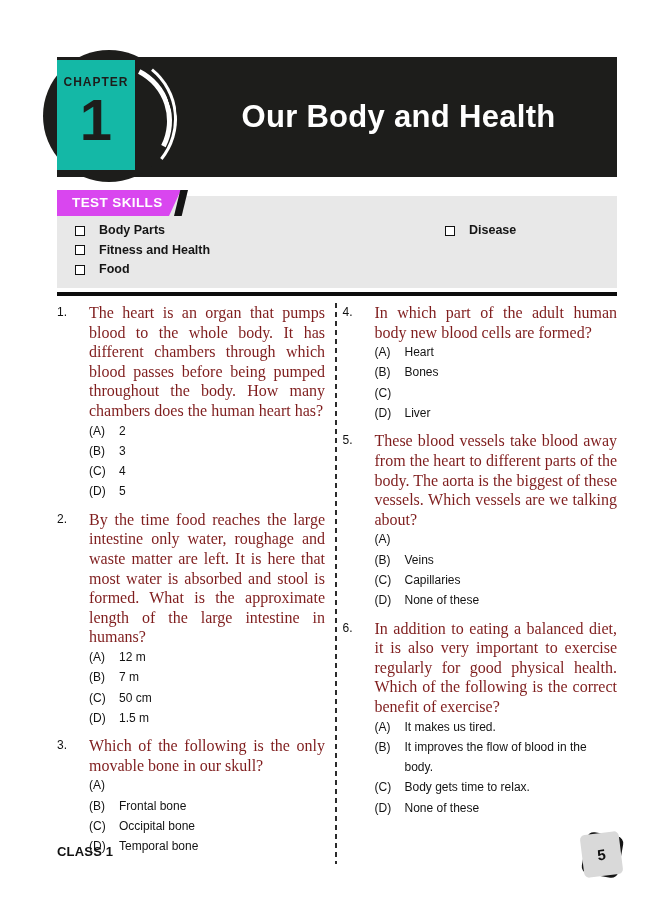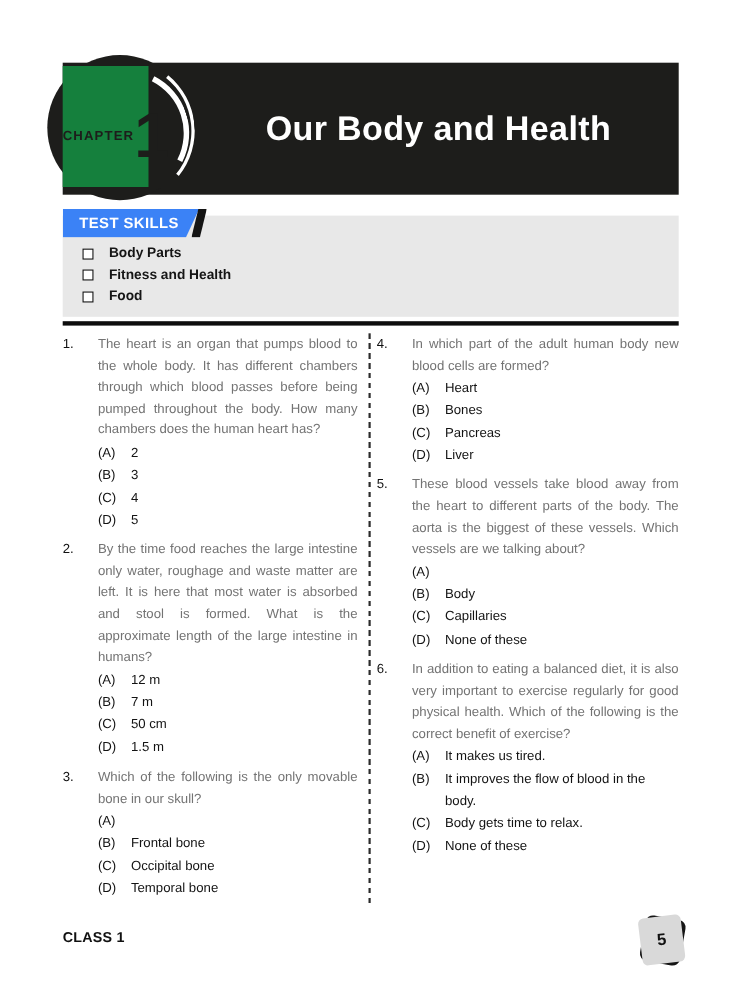"CHAPTER" .chapter-box { background: #15803d -> #14b8a6; flex-direction: none -> column }
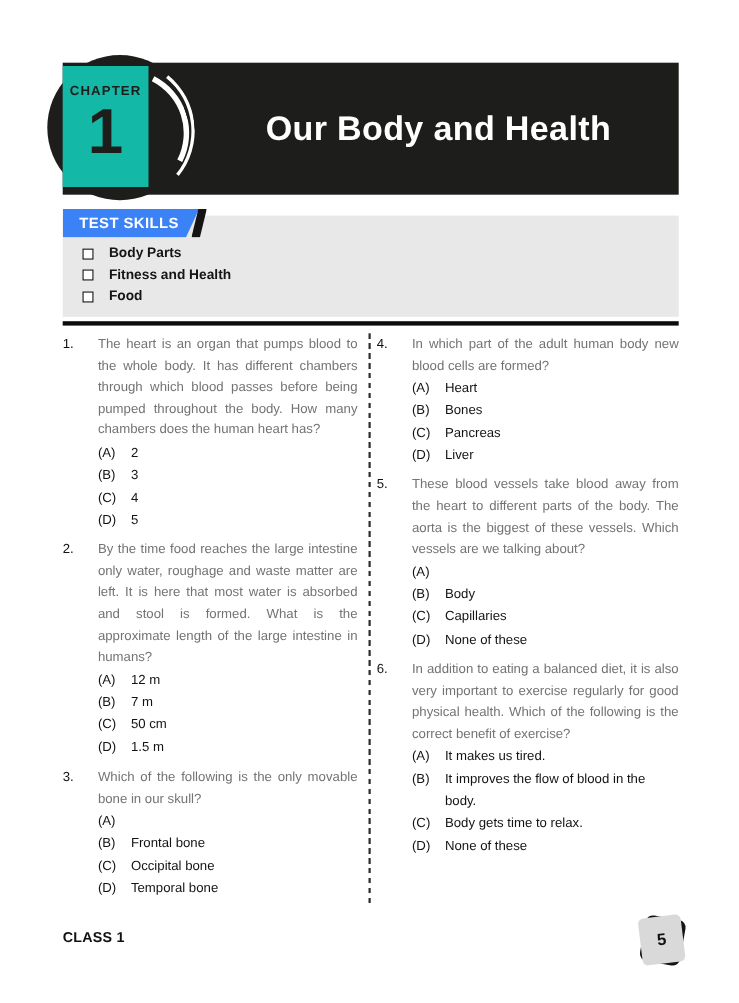"TEST SKILLS" .skills-tab { background: #3b82f6 -> #d946ef }
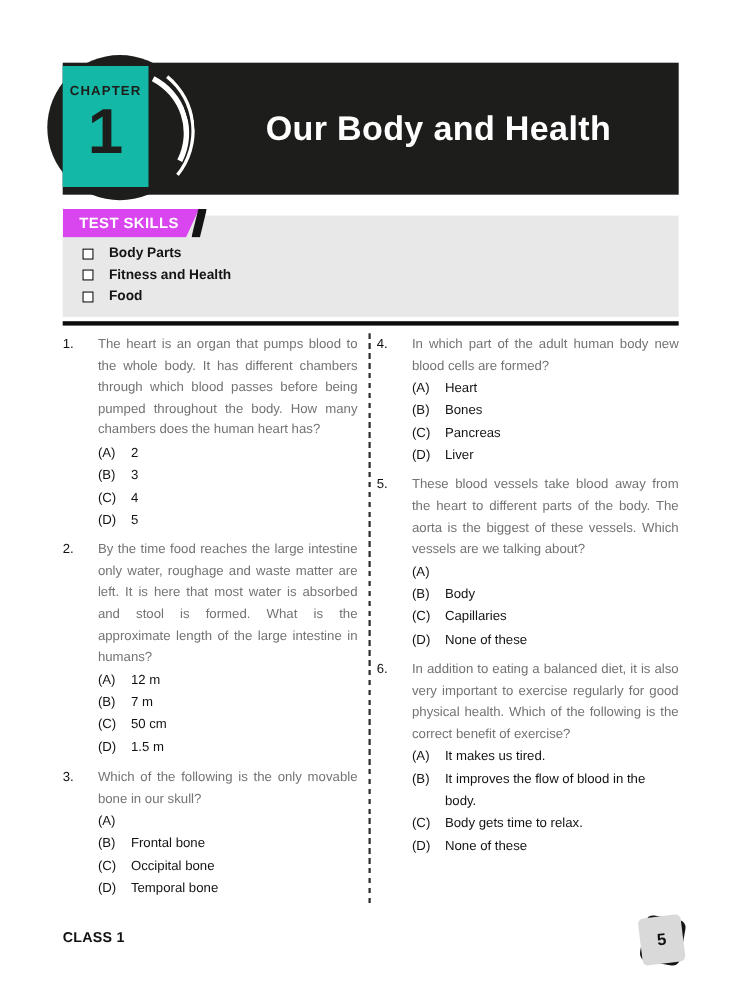"Disease" div.skill-item { html: none -> <div> <span></span> <span>Disease</span> </div> }
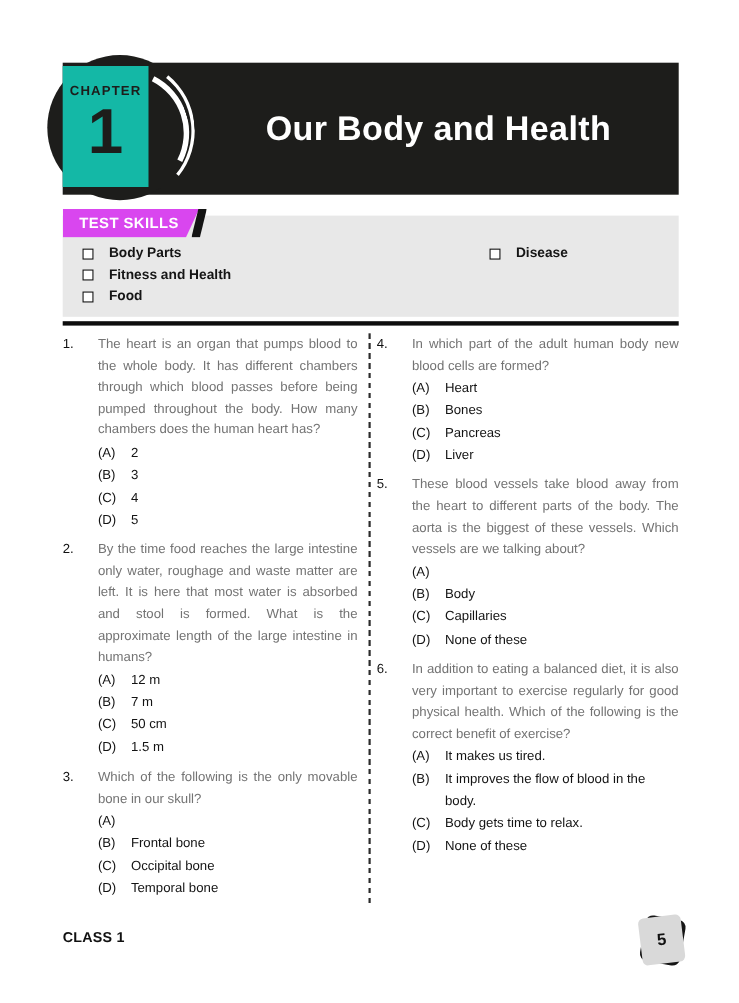"The heart is an organ" .q-text { color: #737373 -> #7f1d1d; font-family: none -> Liberation Serif, serif; font-size: 12px -> 16px }
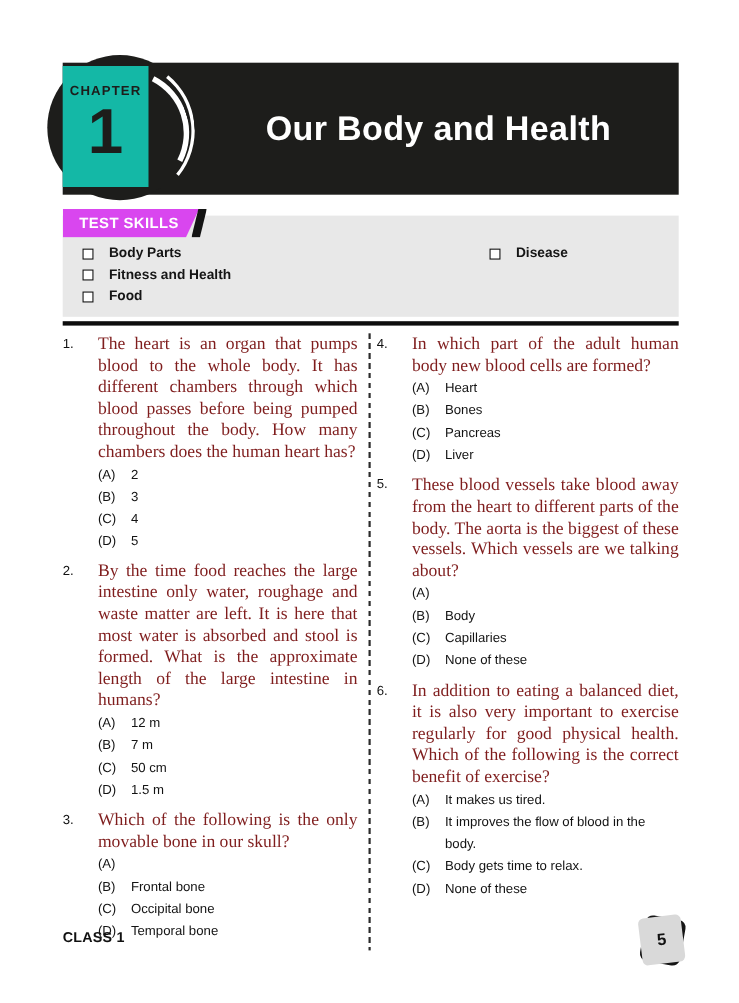"Pancreas" span.opt-text { html: <span>Pancreas</span> -> none }
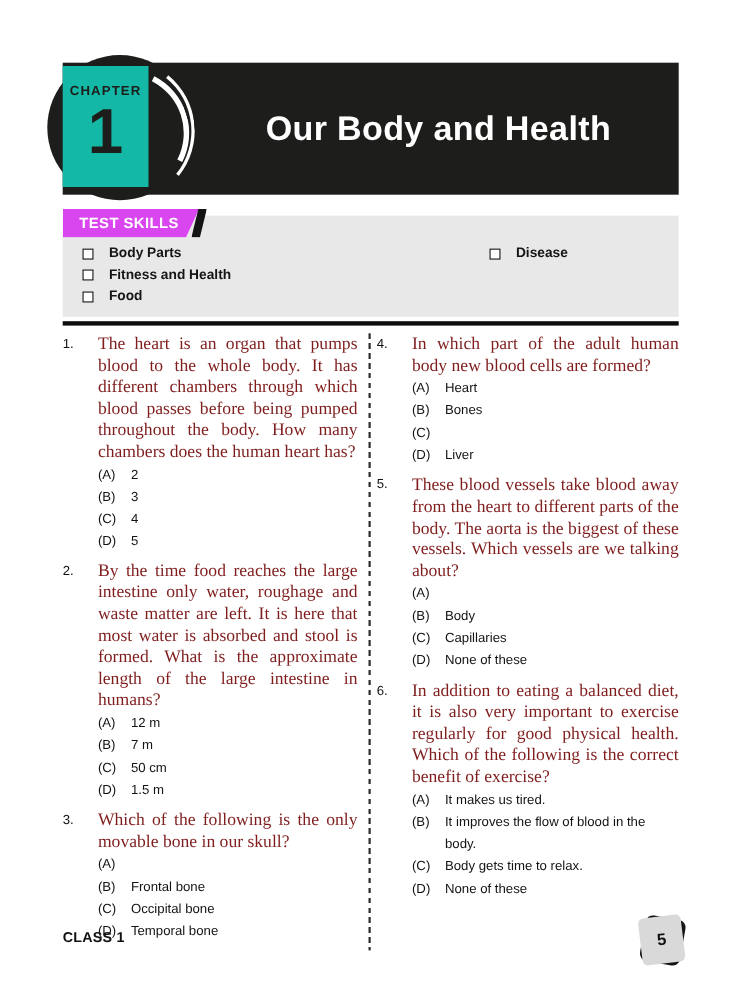"Body" span.opt-text { text: Body -> Veins }
